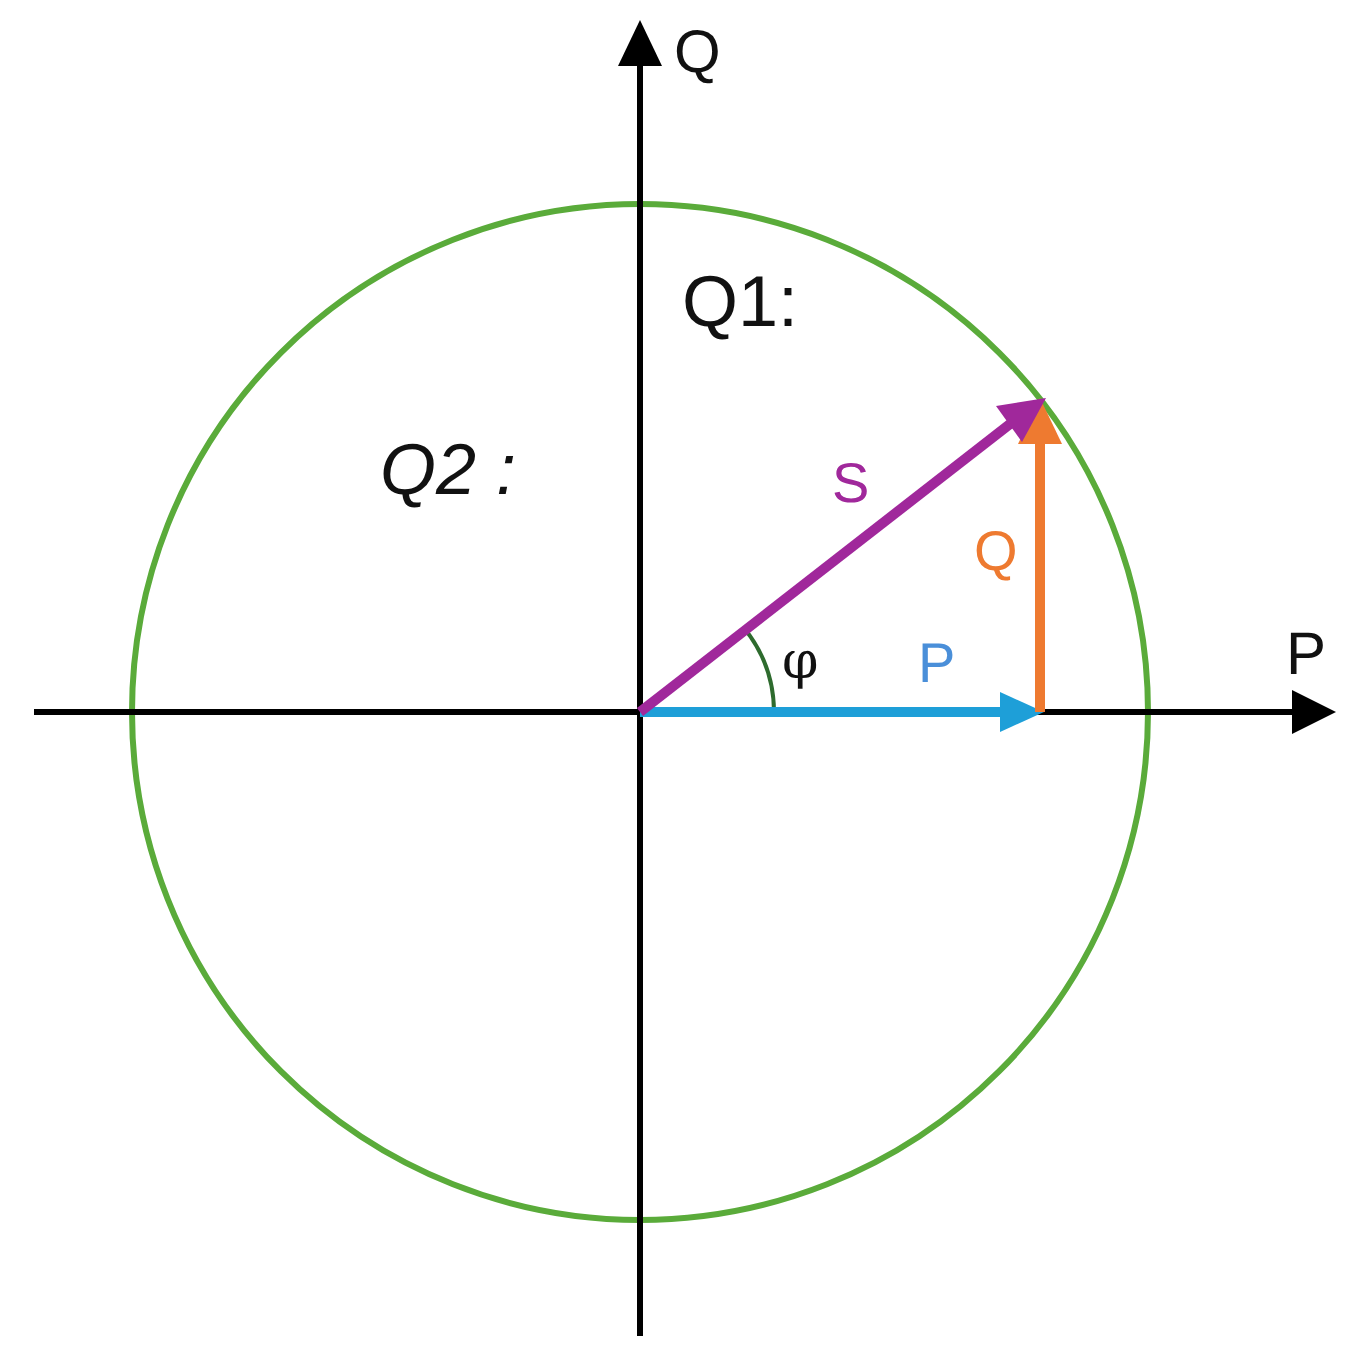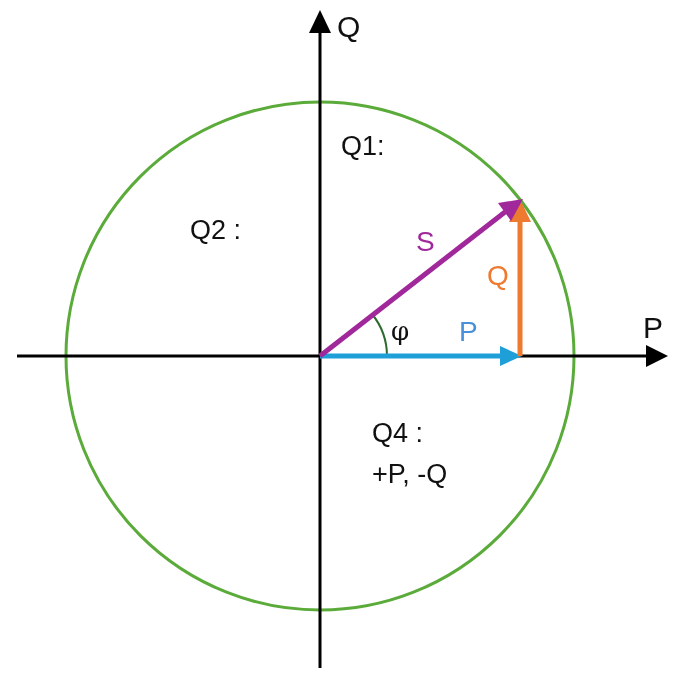"Q1:" .quad { font-size: 27px -> 36px }
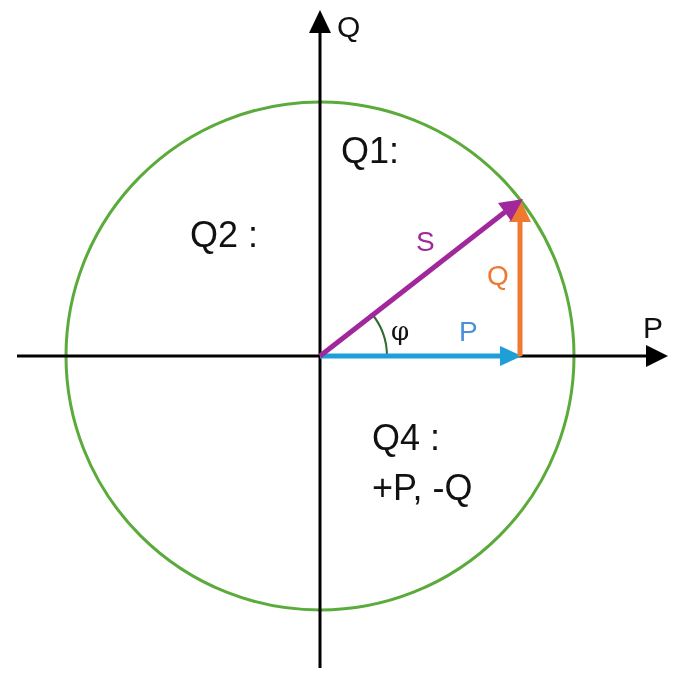"Q2 :" div.lbl { font-style: none -> italic }
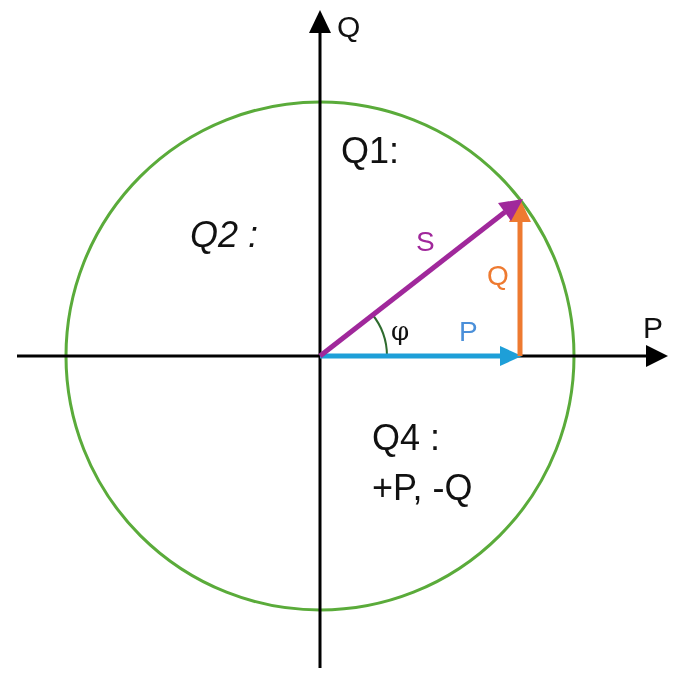"Q4 :" div.lbl { html: <div> <span>Q4 :</span> <span>+P, -Q</span> </div> -> none }
